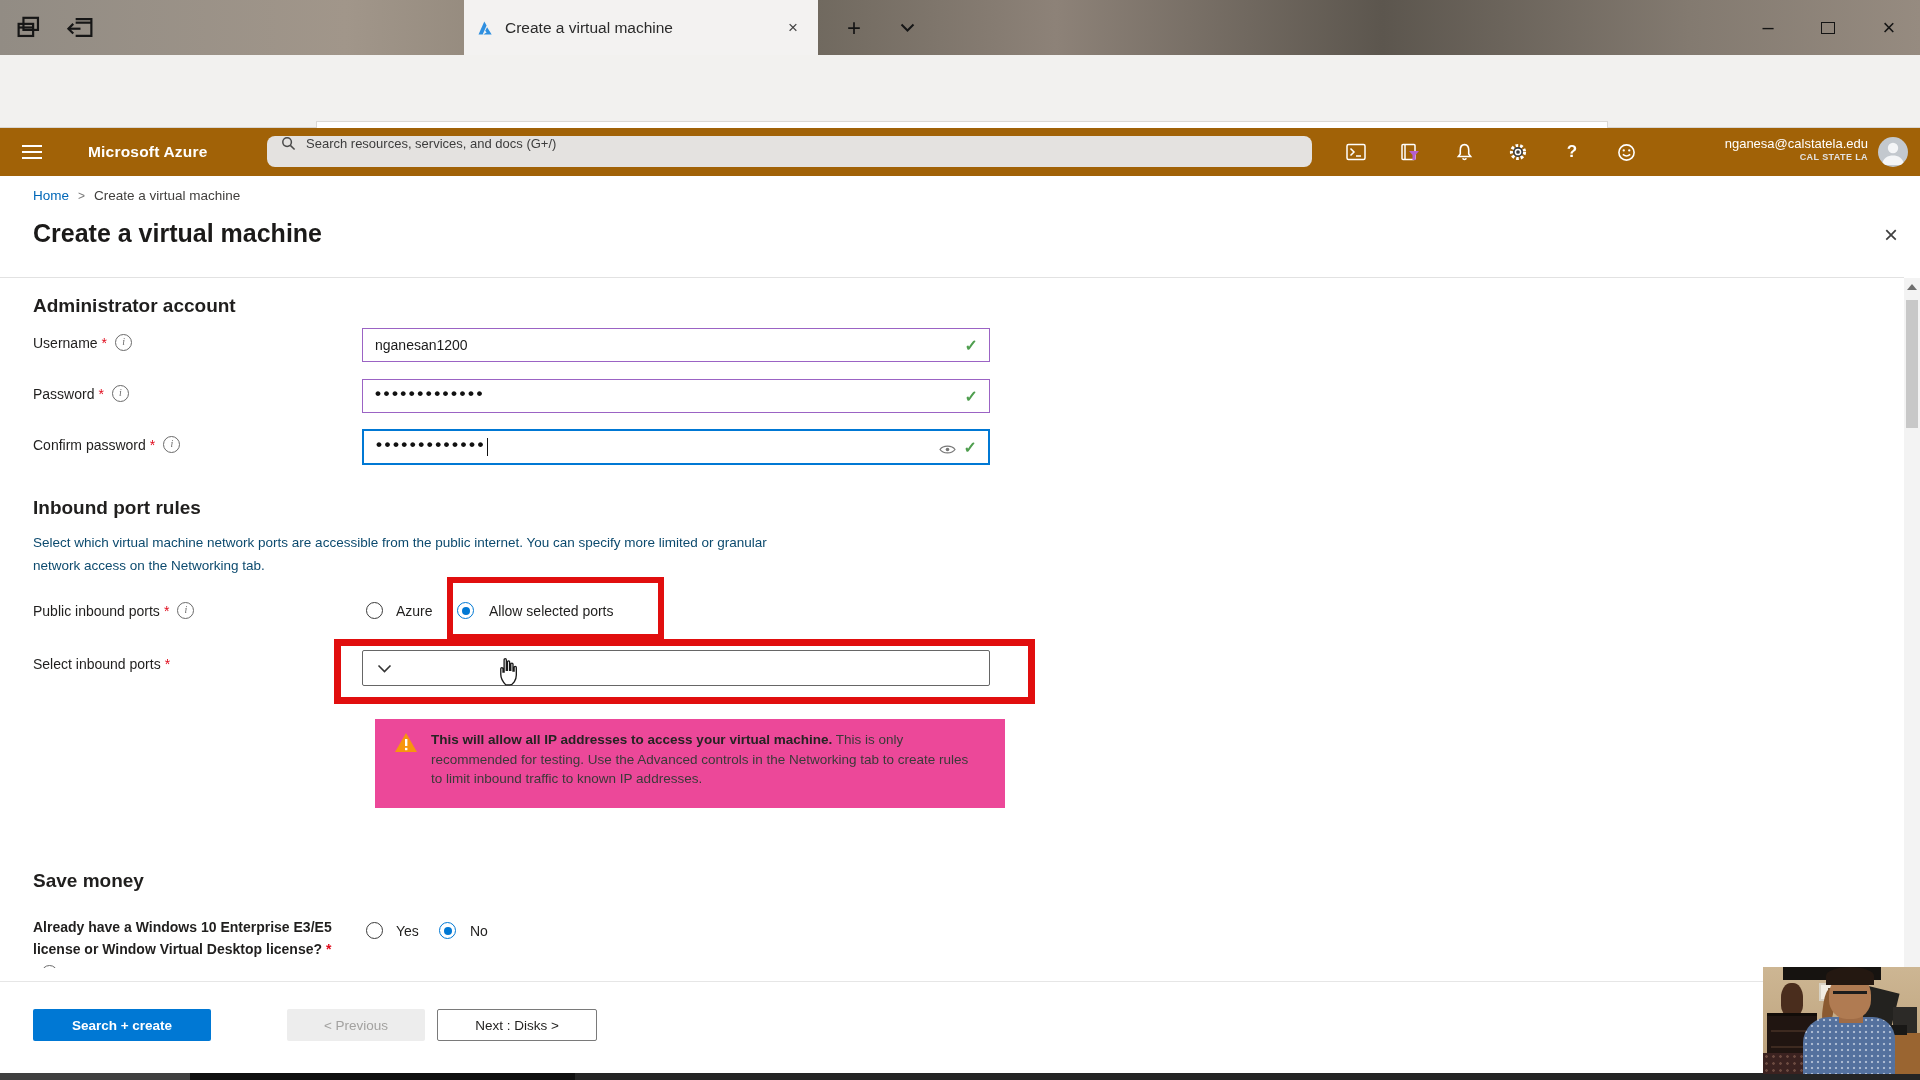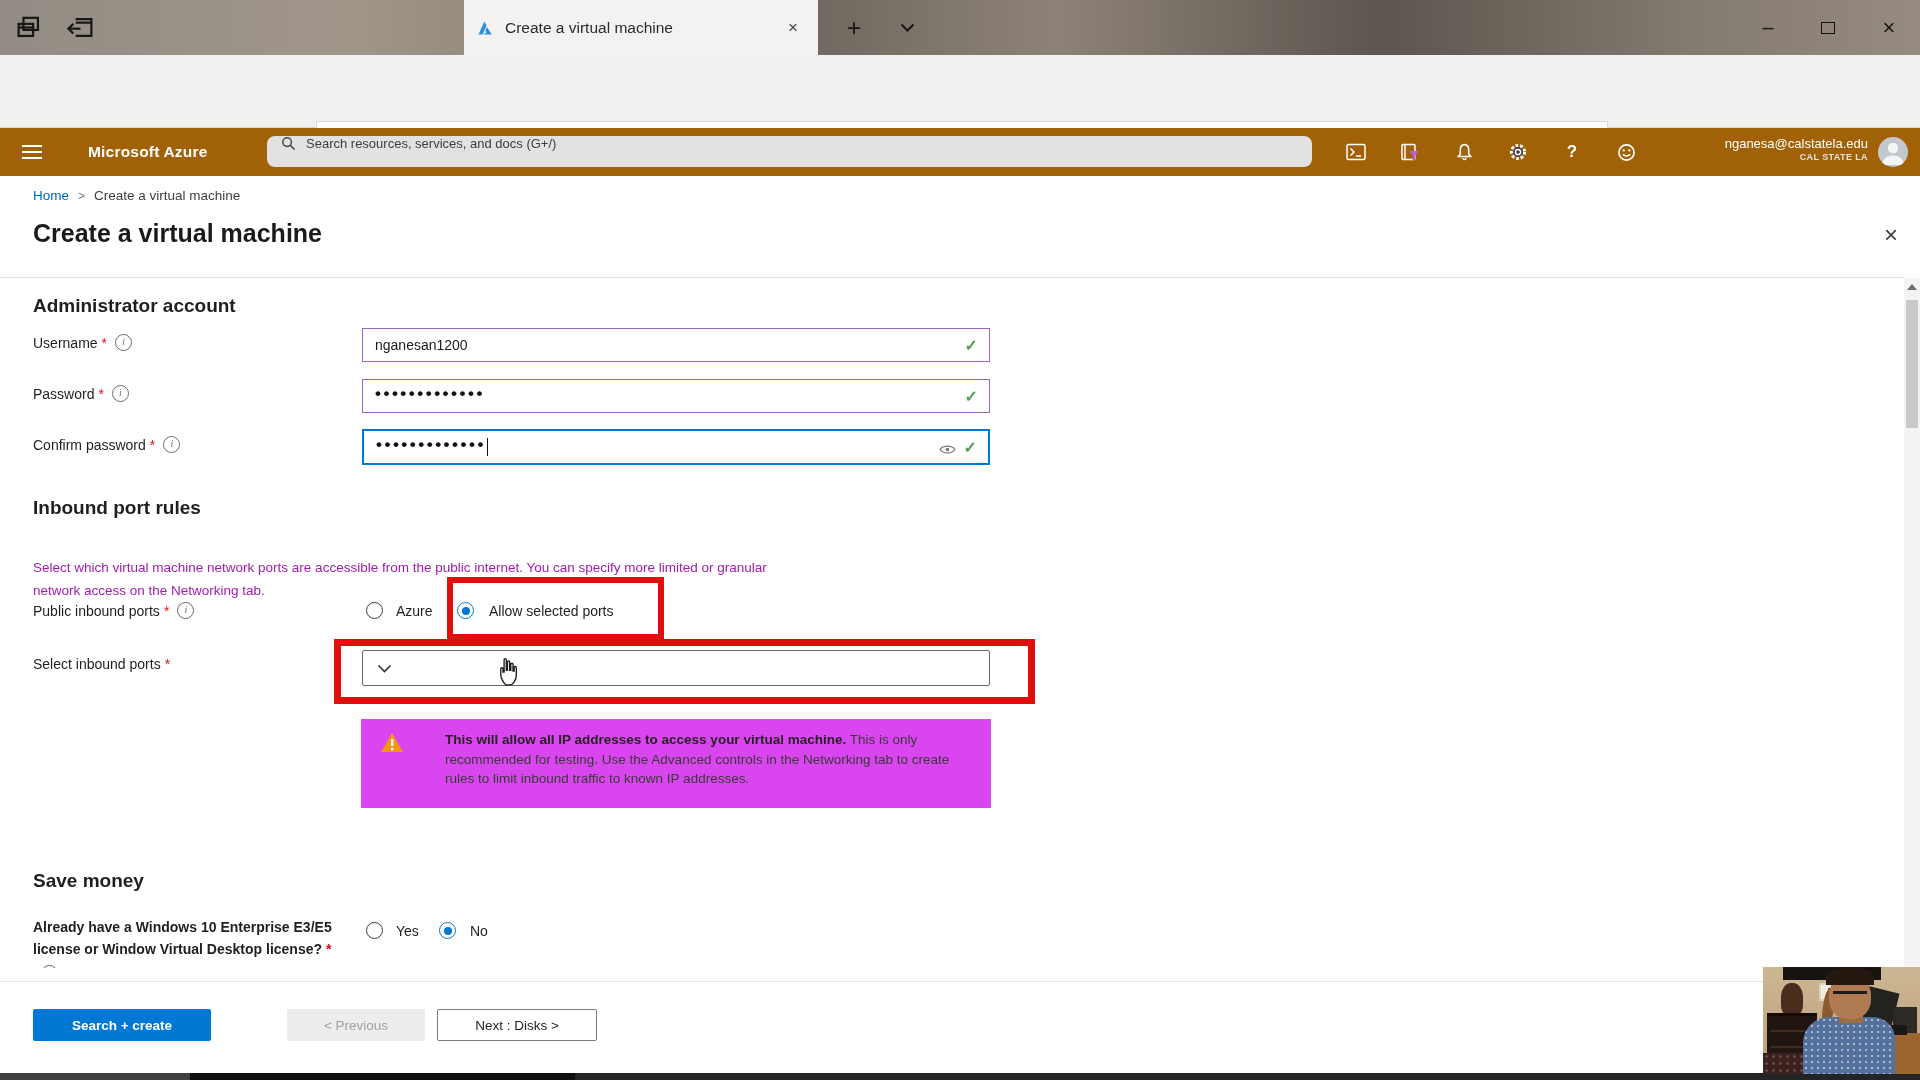"Select which virtual machine network" .desc { color: #a21caf -> #0c4a6e; margin-top: 25px -> none }
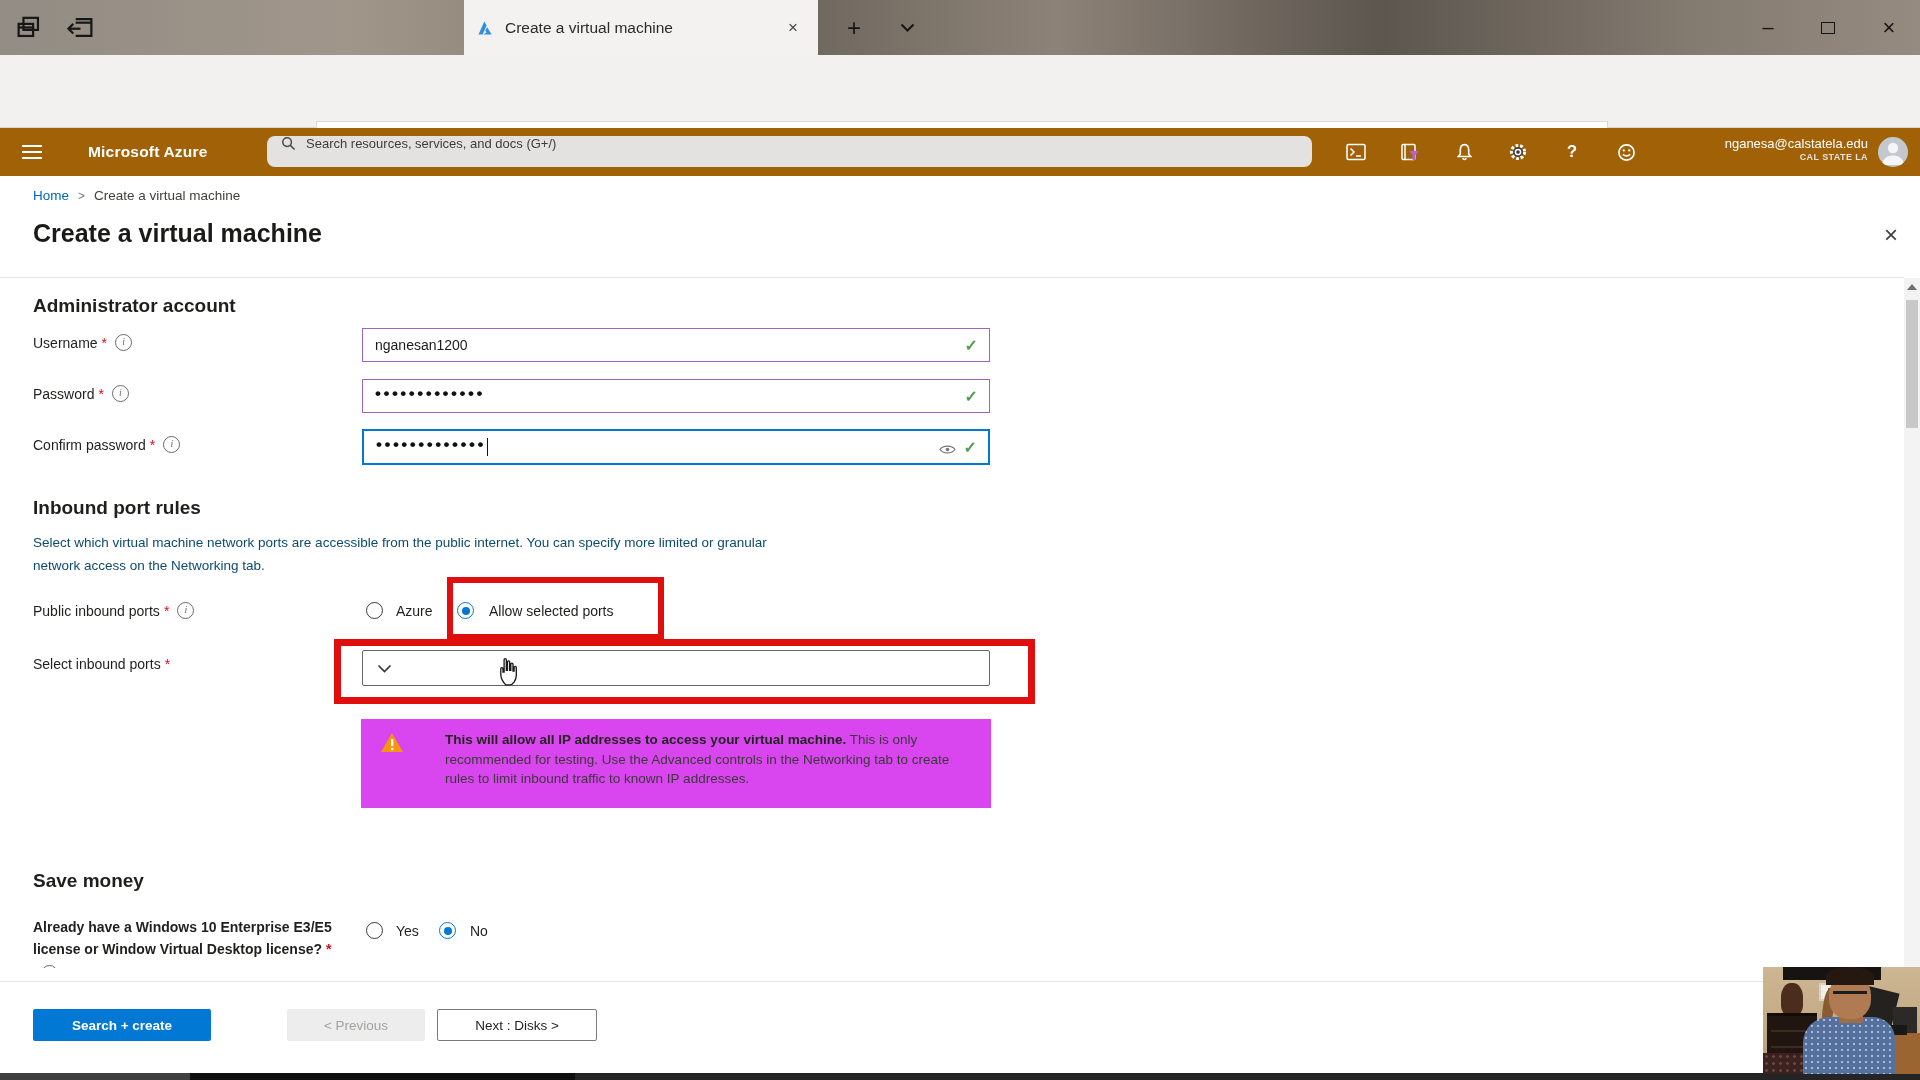"This will allow all IP" .warn { background: #d946ef -> #ec4899; left: 361px -> 375px; padding: 11px 24px 0 84px -> 11px 24px 0 56px }
